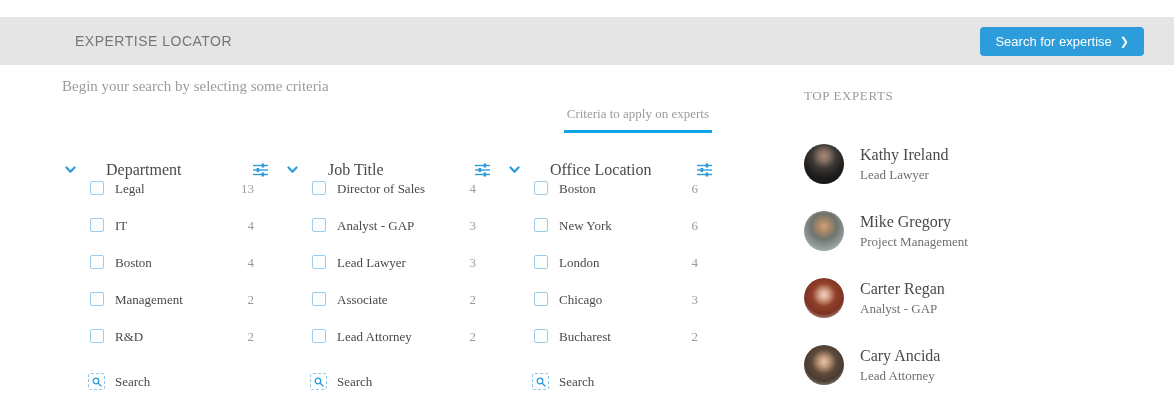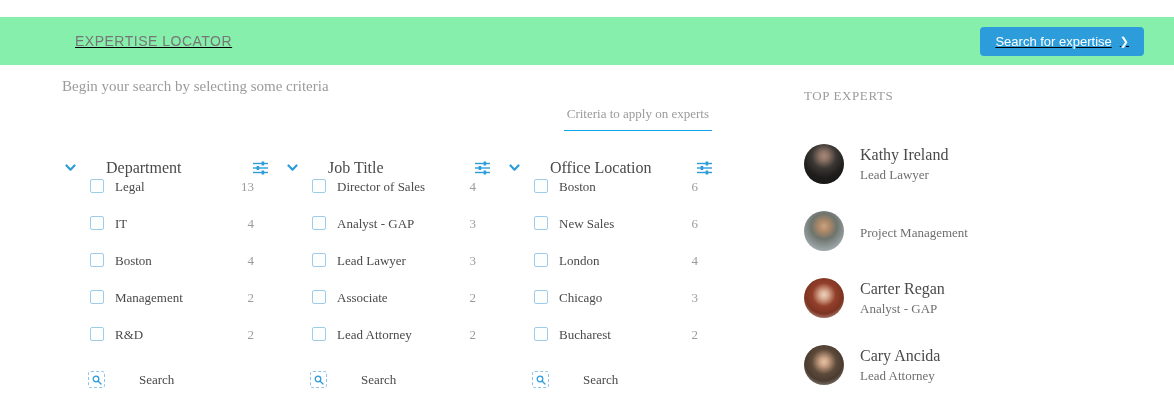"EXPERTISE LOCATOR" .appbar { background: #86efac -> #e5e5e5; text-decoration: underline -> none }
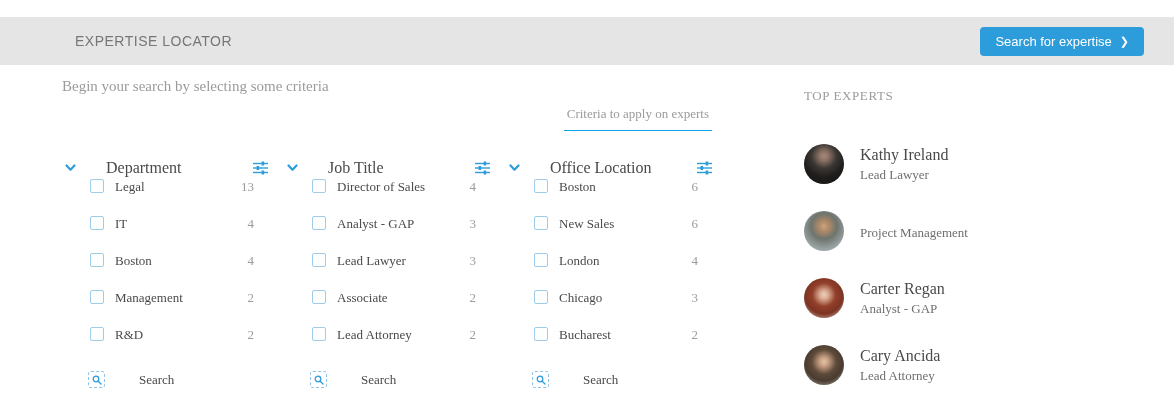"Criteria to apply on experts" .caption { border-bottom: 1px solid #0ea5e9 -> 3px solid #0ea5e9 }
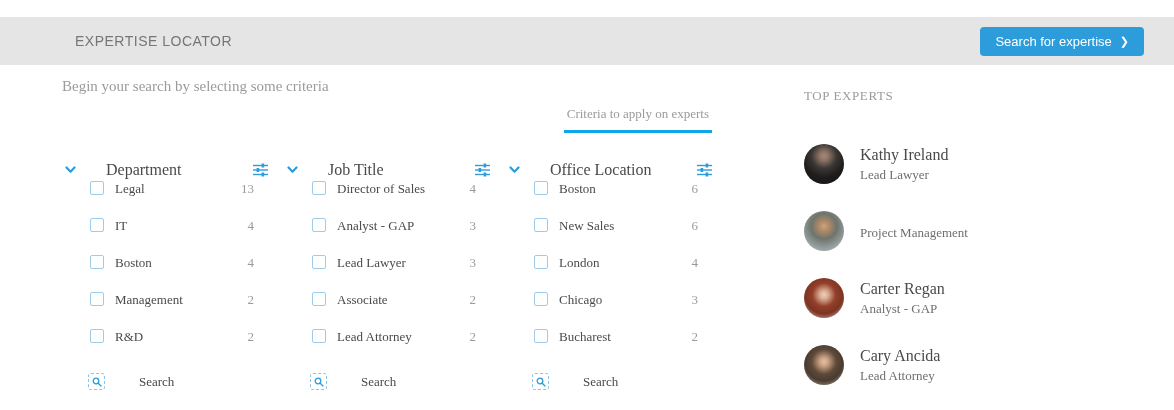"New Sales" span.opt-label { text: Sales -> York }
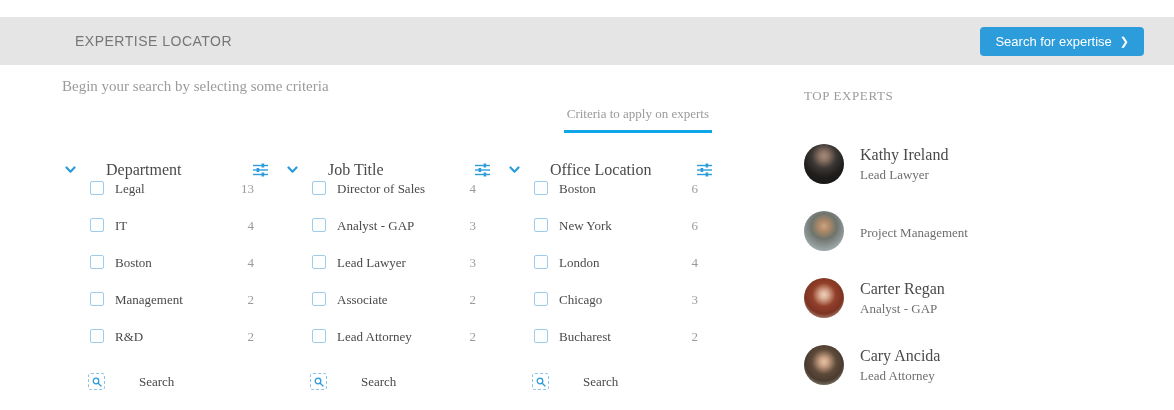"Mike Gregory" div.expert-name { html: none -> <div>Mike Gregory</div> }
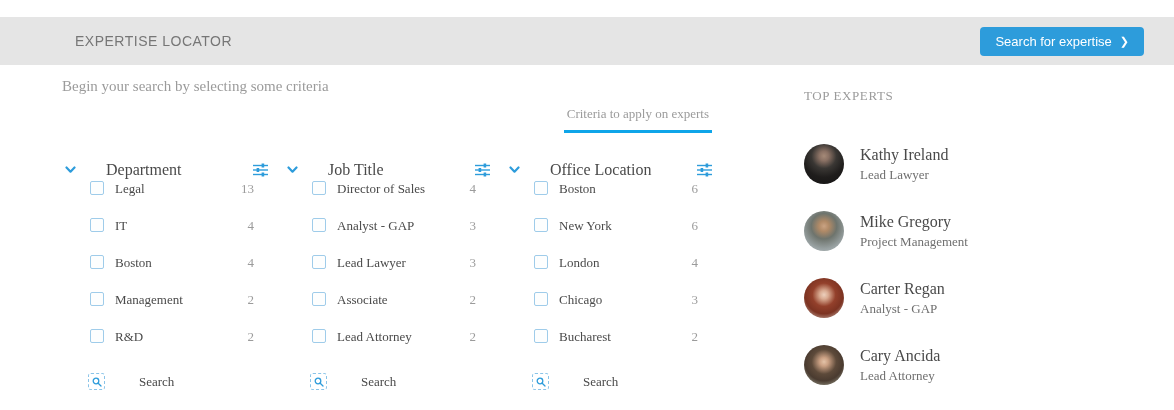"Search" .facet-search { gap: 24px -> none }
